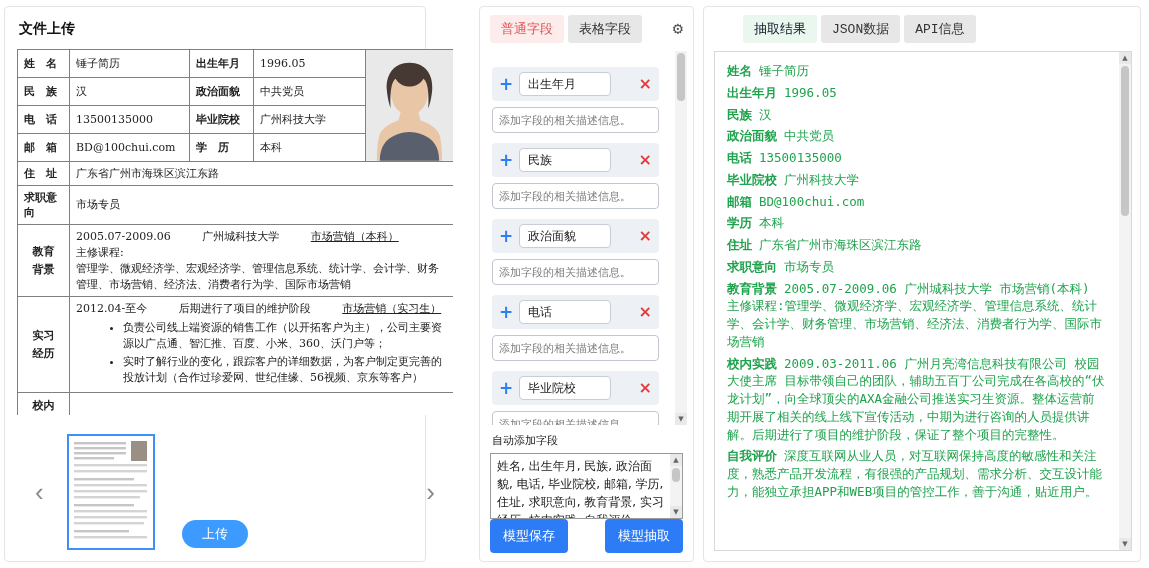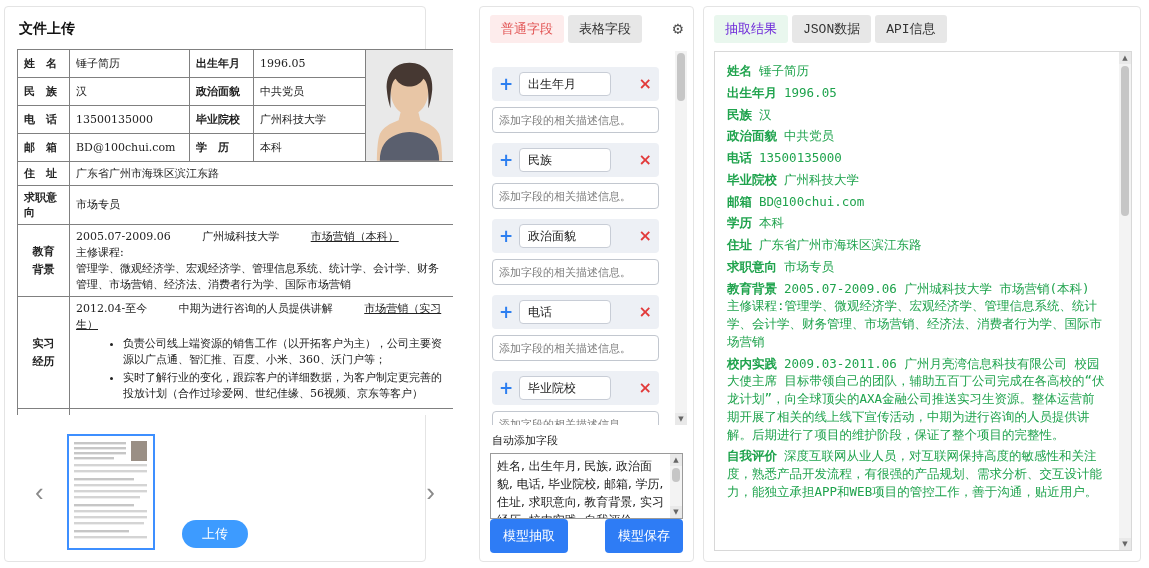"抽取结果" .tab-green { color: #6d28d9 -> #0f172a; margin-left: none -> 29px }
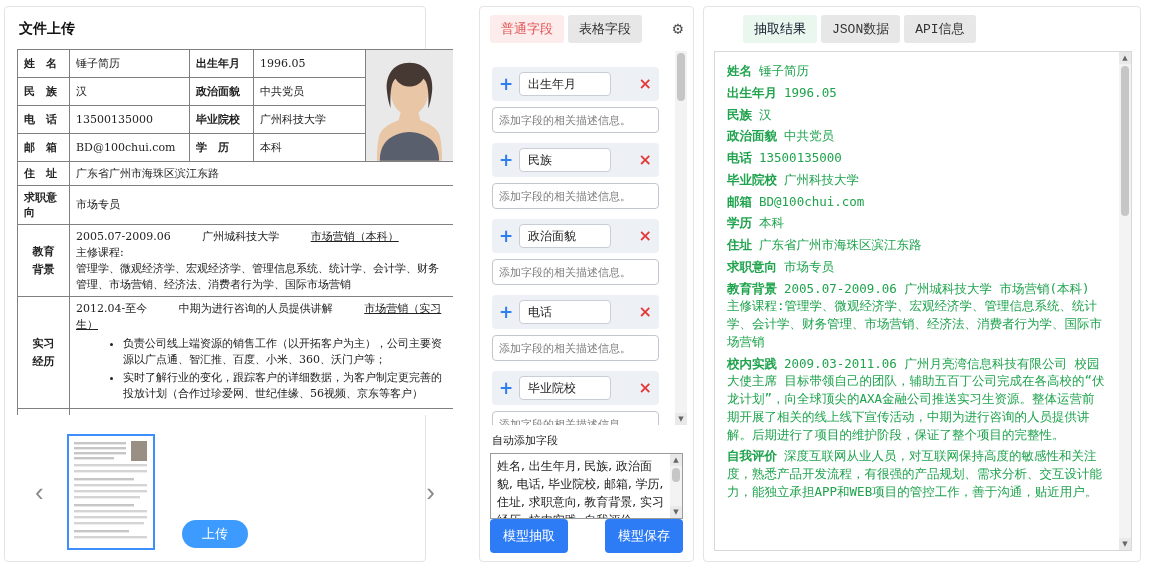"中期为进行咨询的人员提供讲解" span { text: 中期为进行咨询的人员提供讲解 -> 后期进行了项目的维护阶段 }
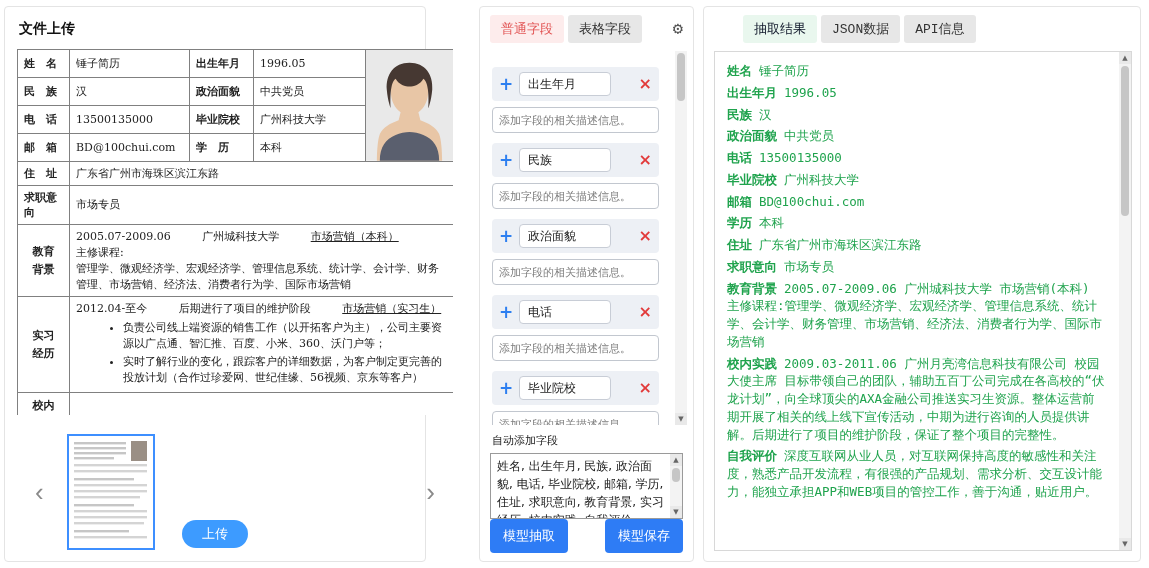"模型抽取" button.btn-primary { order: before "模型保存" -> after "模型保存" }
